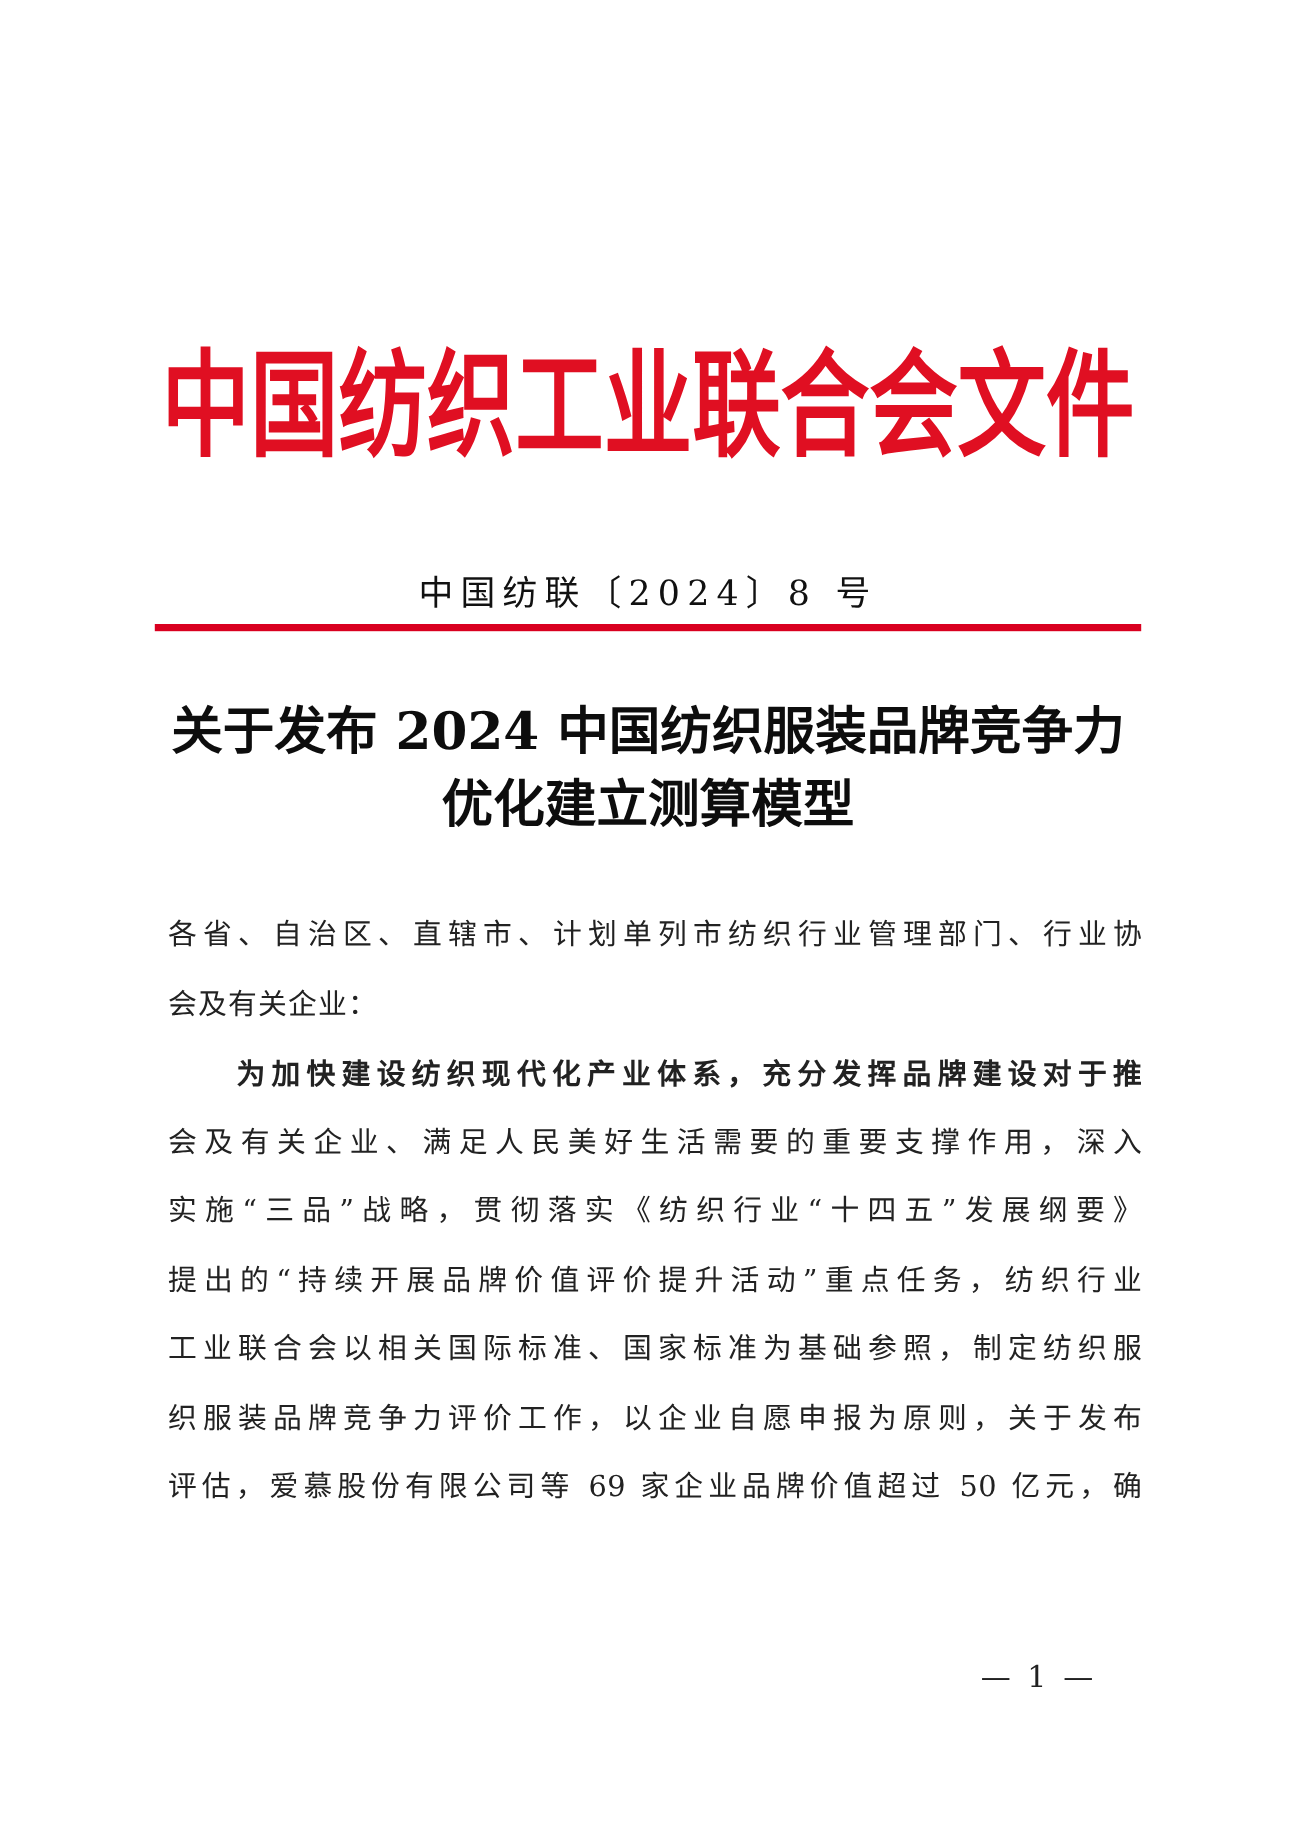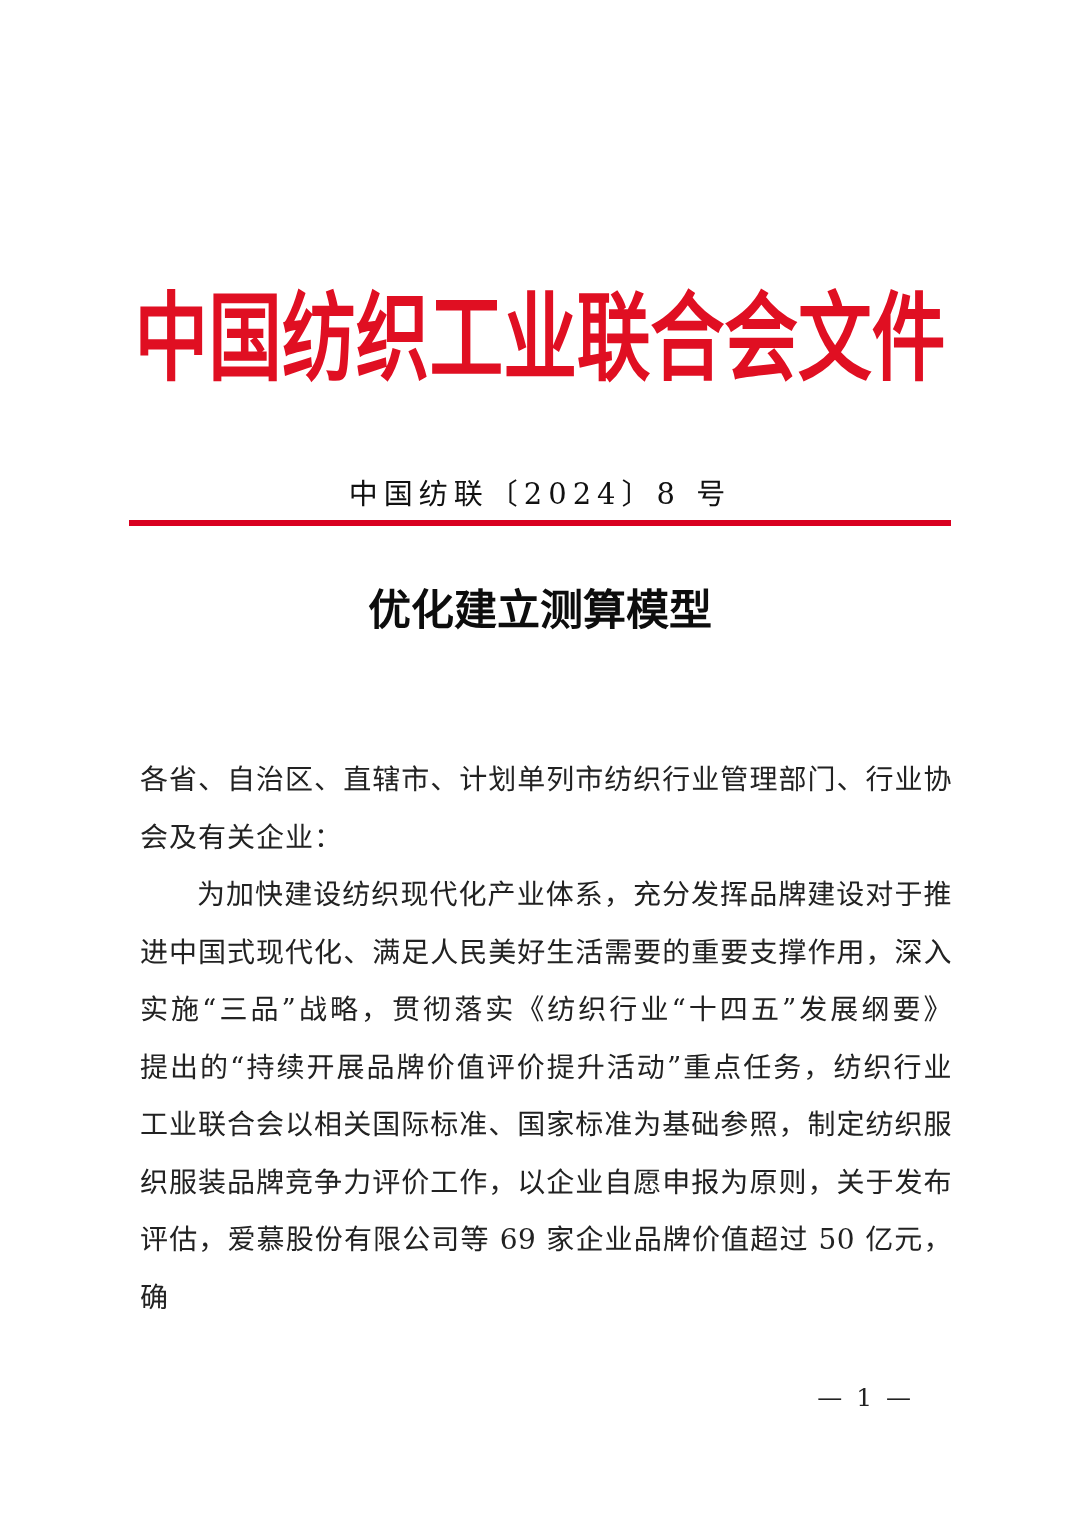"关于发布 2024 中国纺织服装品牌竞争力" div { html: none -> <div>关于发布 2024 中国纺织服装品牌竞争力</div> }
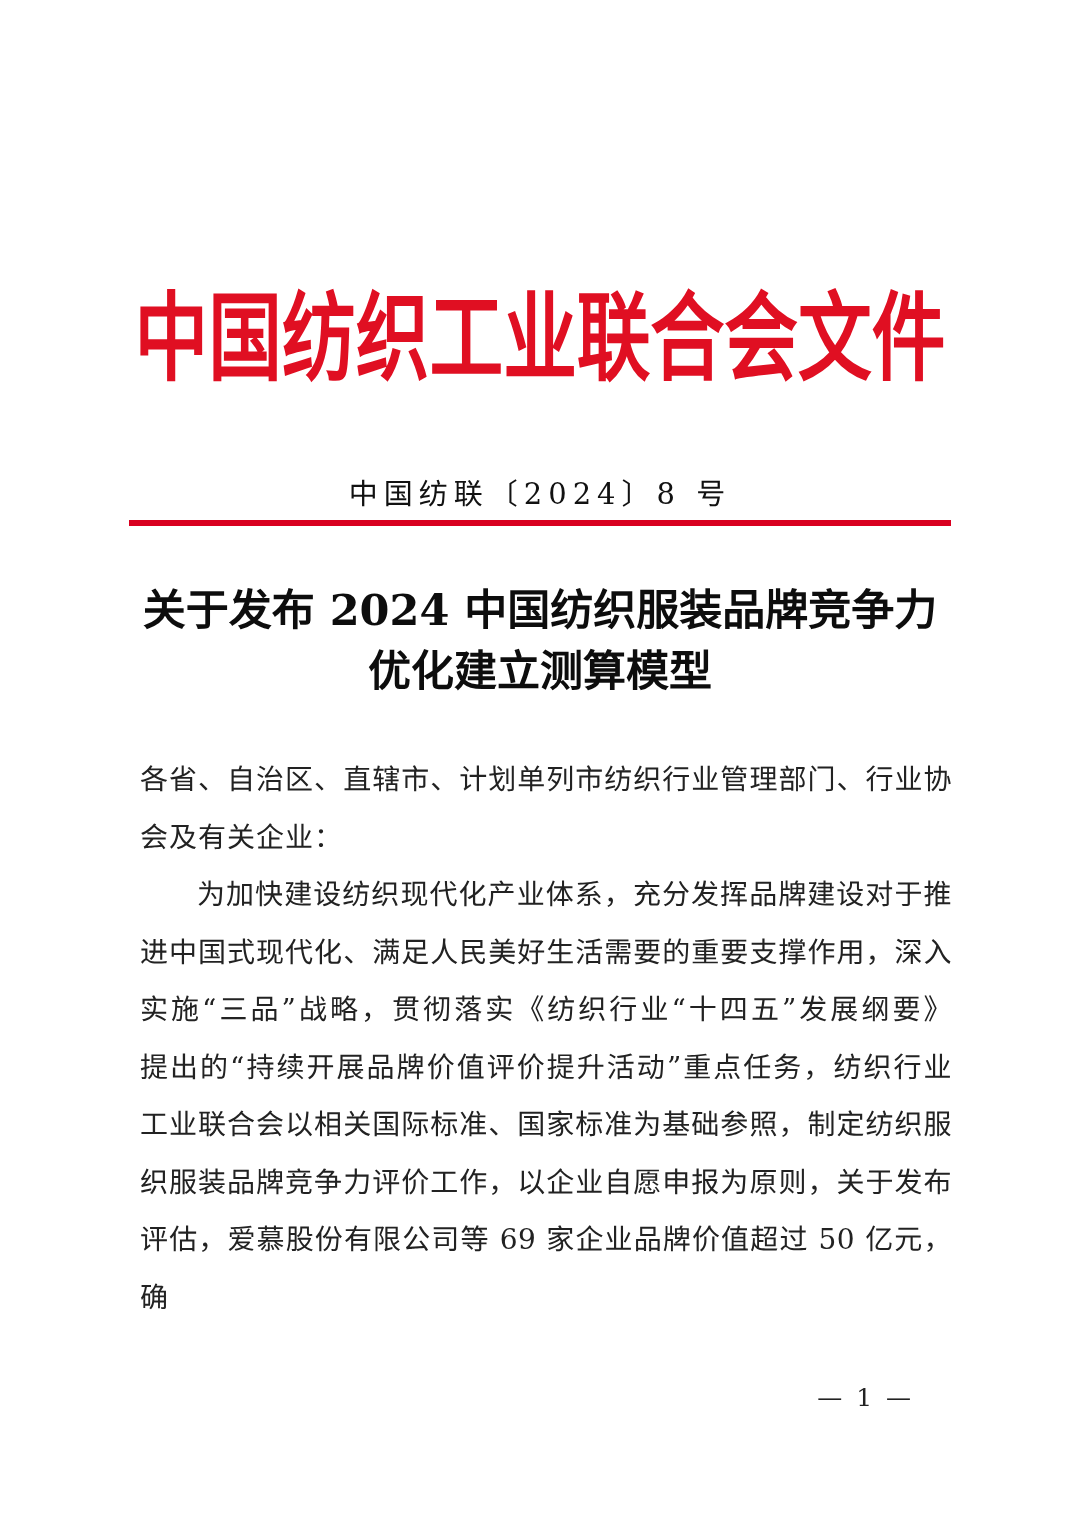"各省、自治区、直辖市、计划单列市纺织行业管理部门、行业协" .body-block { font-size: 28px -> 24px }
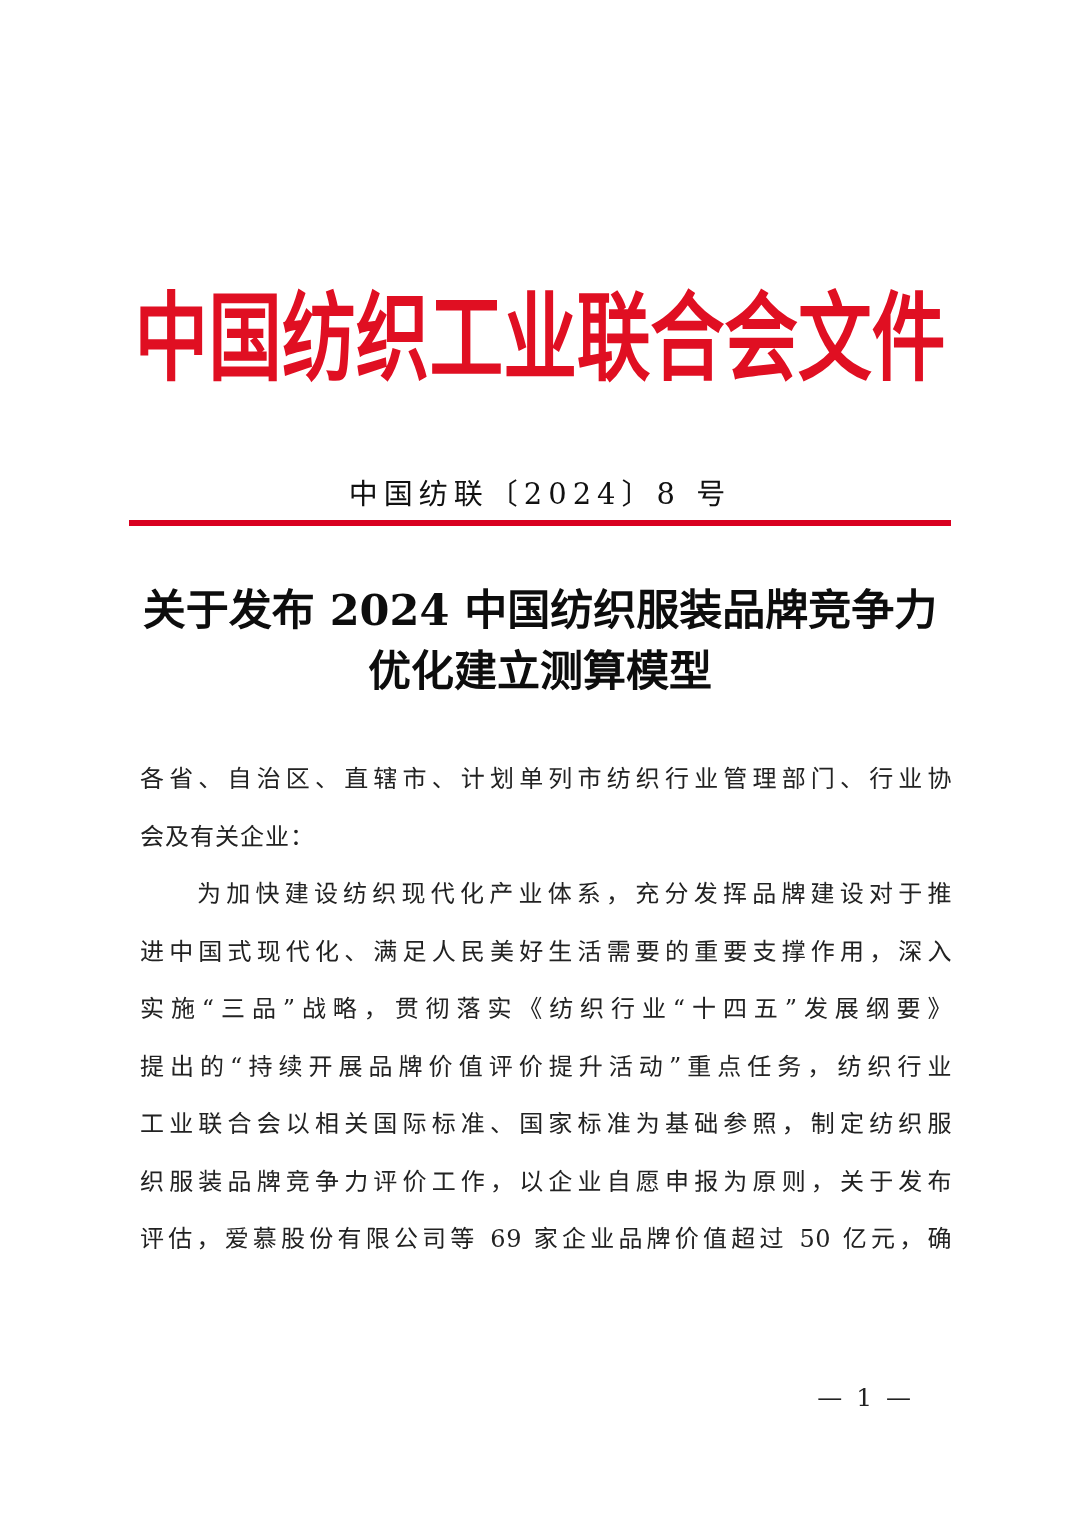"为加快建设纺织现代化产业体系，充分发挥品牌建设对于推" .body-line.indent { font-weight: none -> bold }
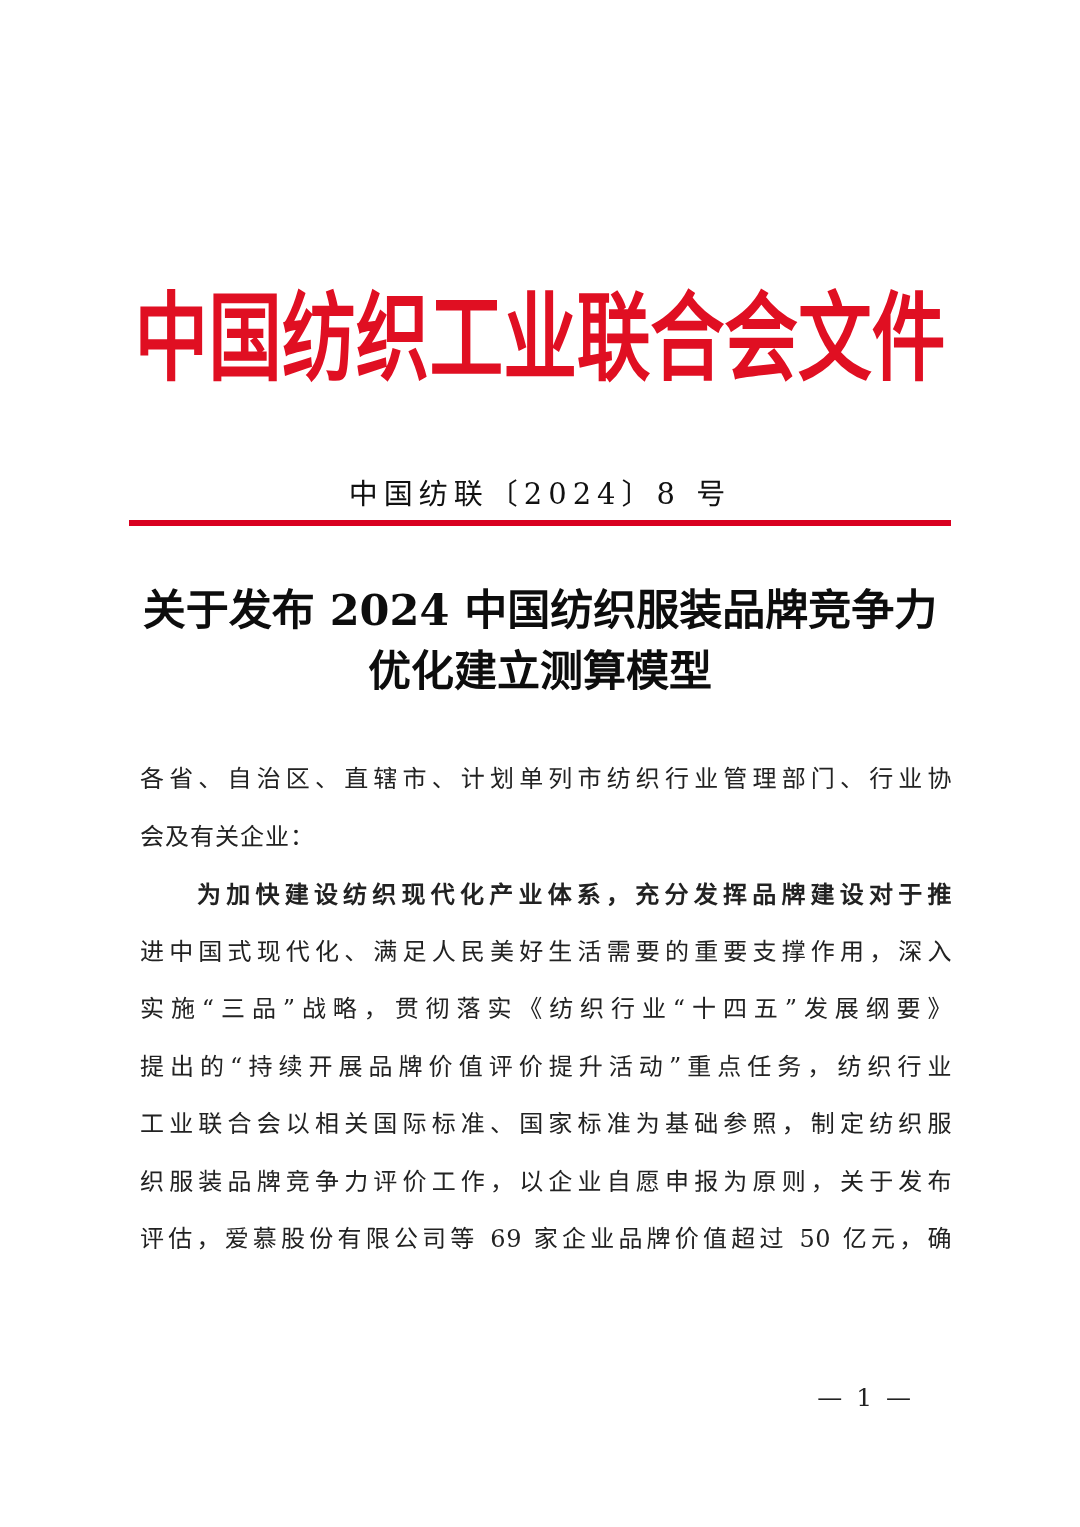"进中国式现代化、满足人民美好生活需要的重要支撑作用，深入" div.body-line { text: 进中国式现代化 -> 会及有关企业 }
